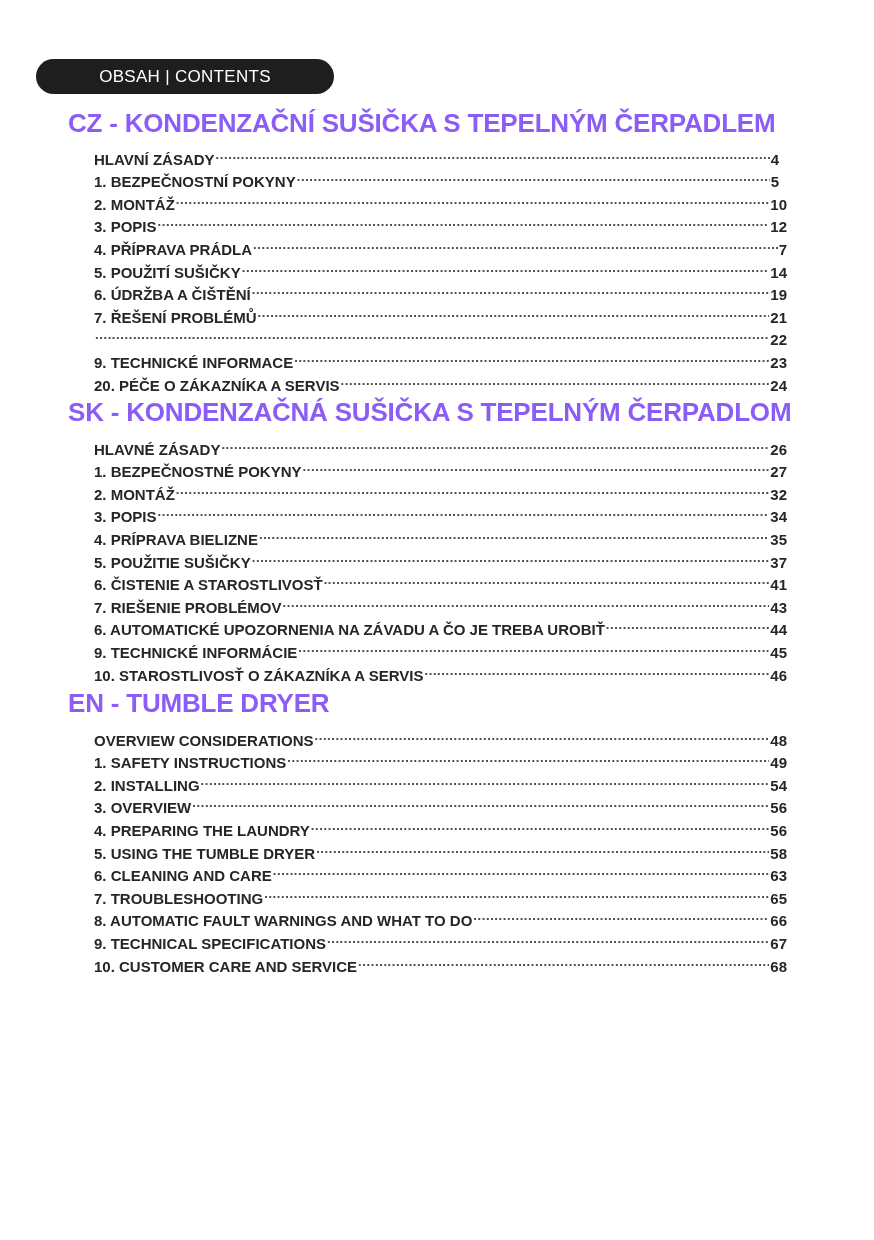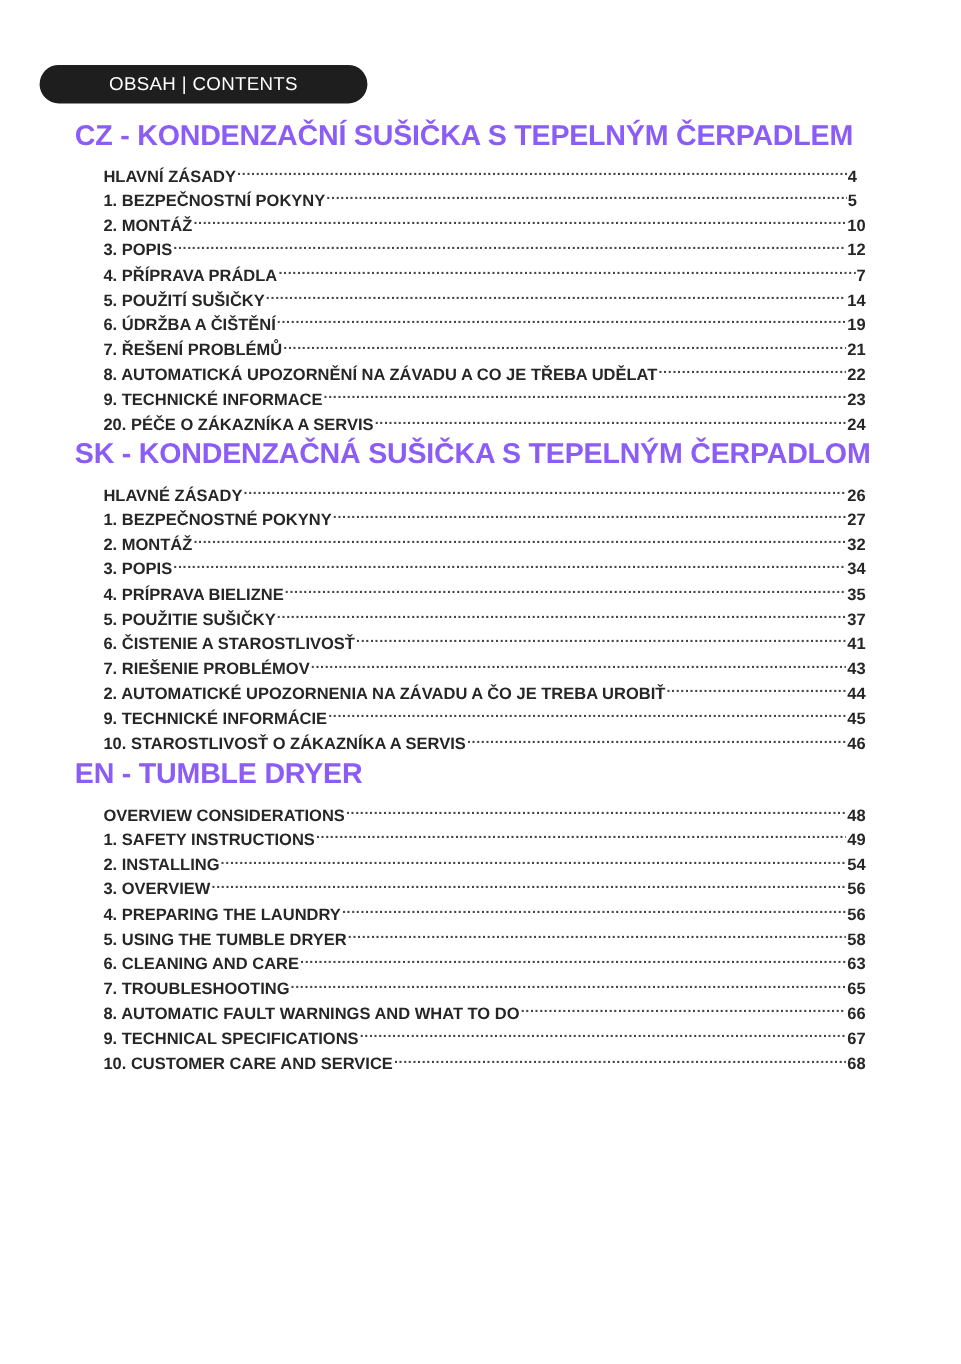"8. AUTOMATICKÁ UPOZORNĚNÍ NA ZÁVADU" span.toc-title { html: <span>8. AUTOMATICKÁ UPOZORNĚNÍ NA ZÁVADU A CO JE TŘEBA UDĚLAT</span> -> none }
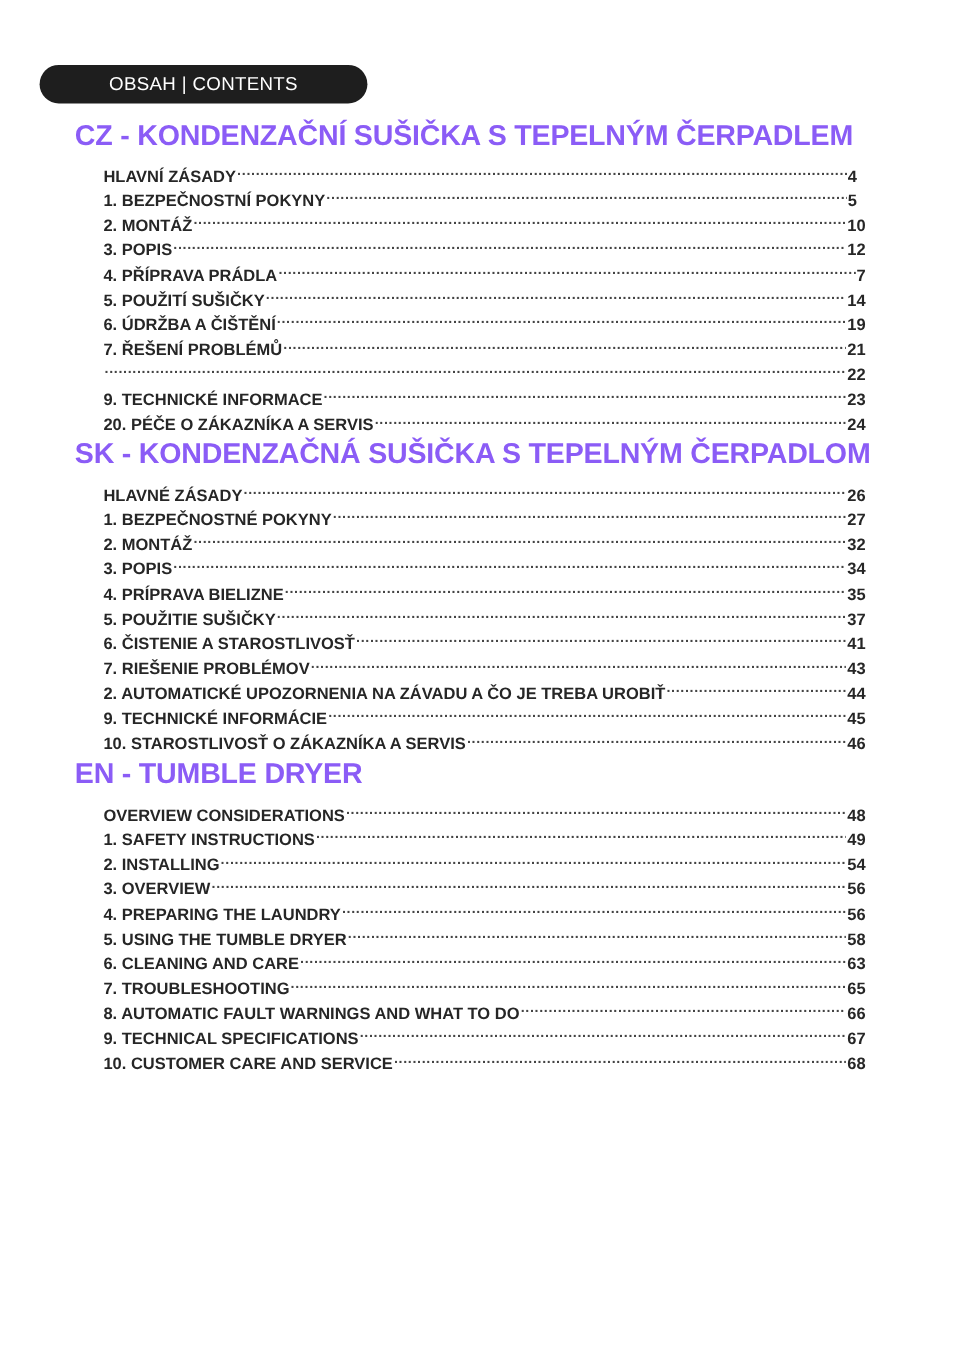"2. AUTOMATICKÉ UPOZORNENIA NA ZÁVADU" span.toc-title { text: 2 -> 6 }
